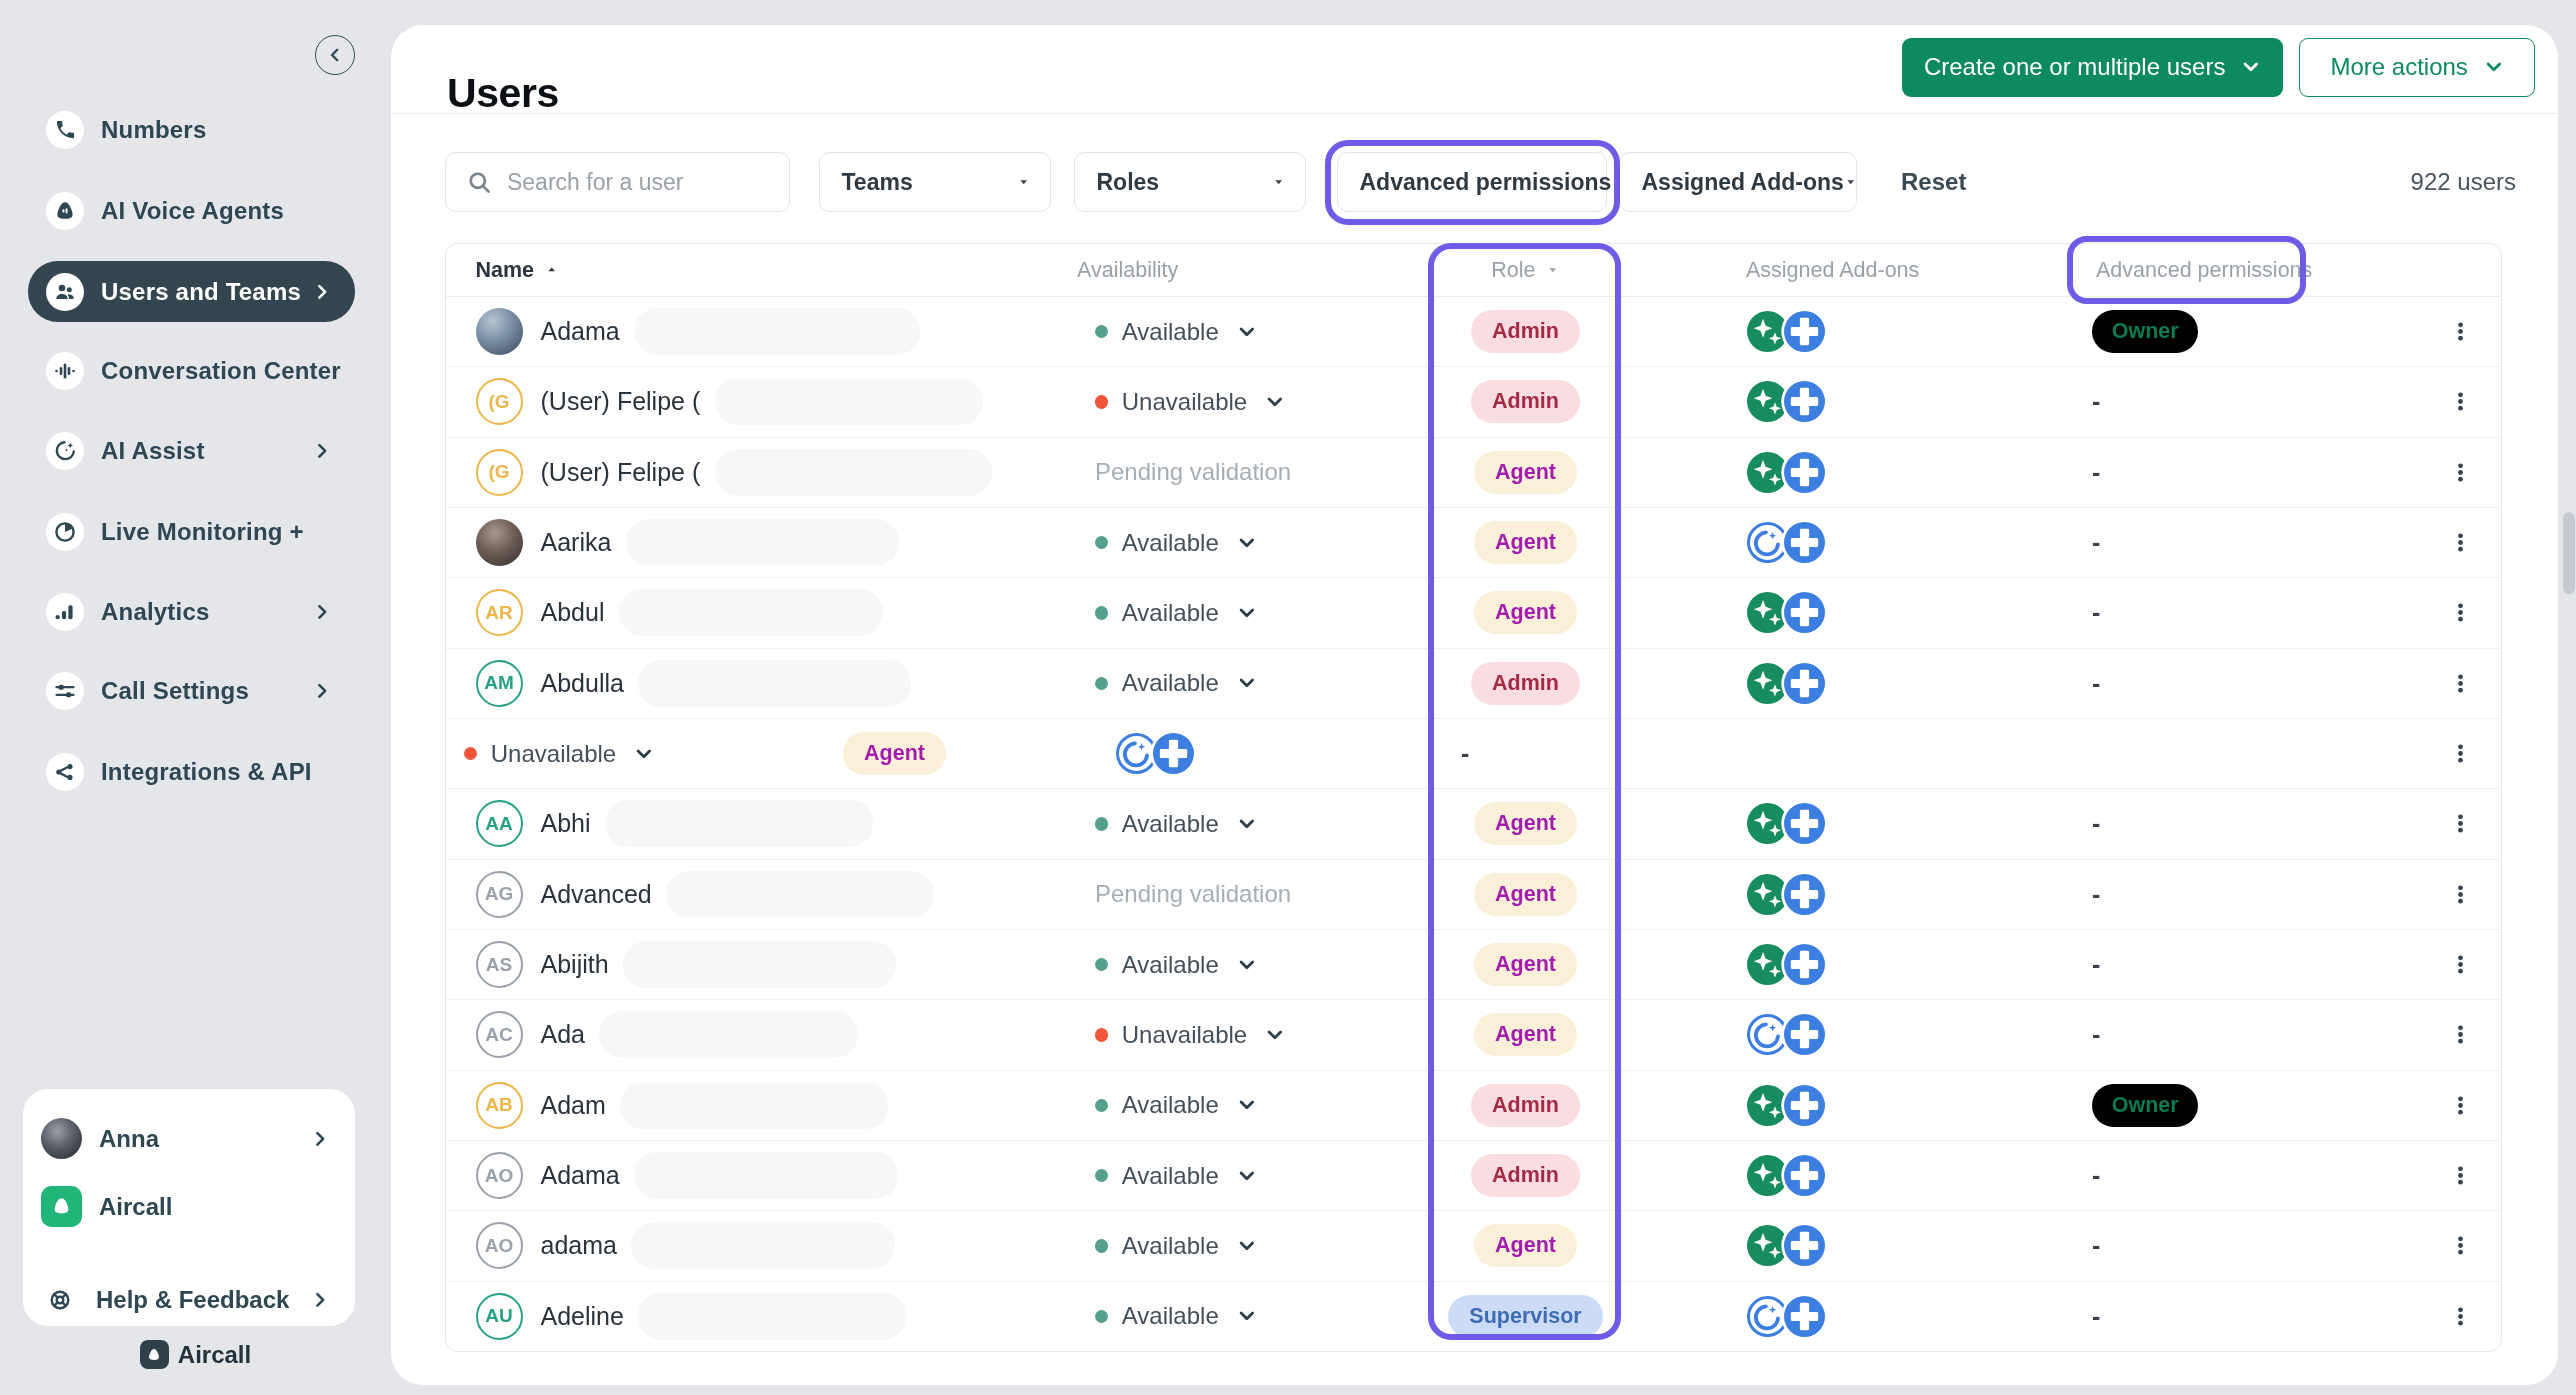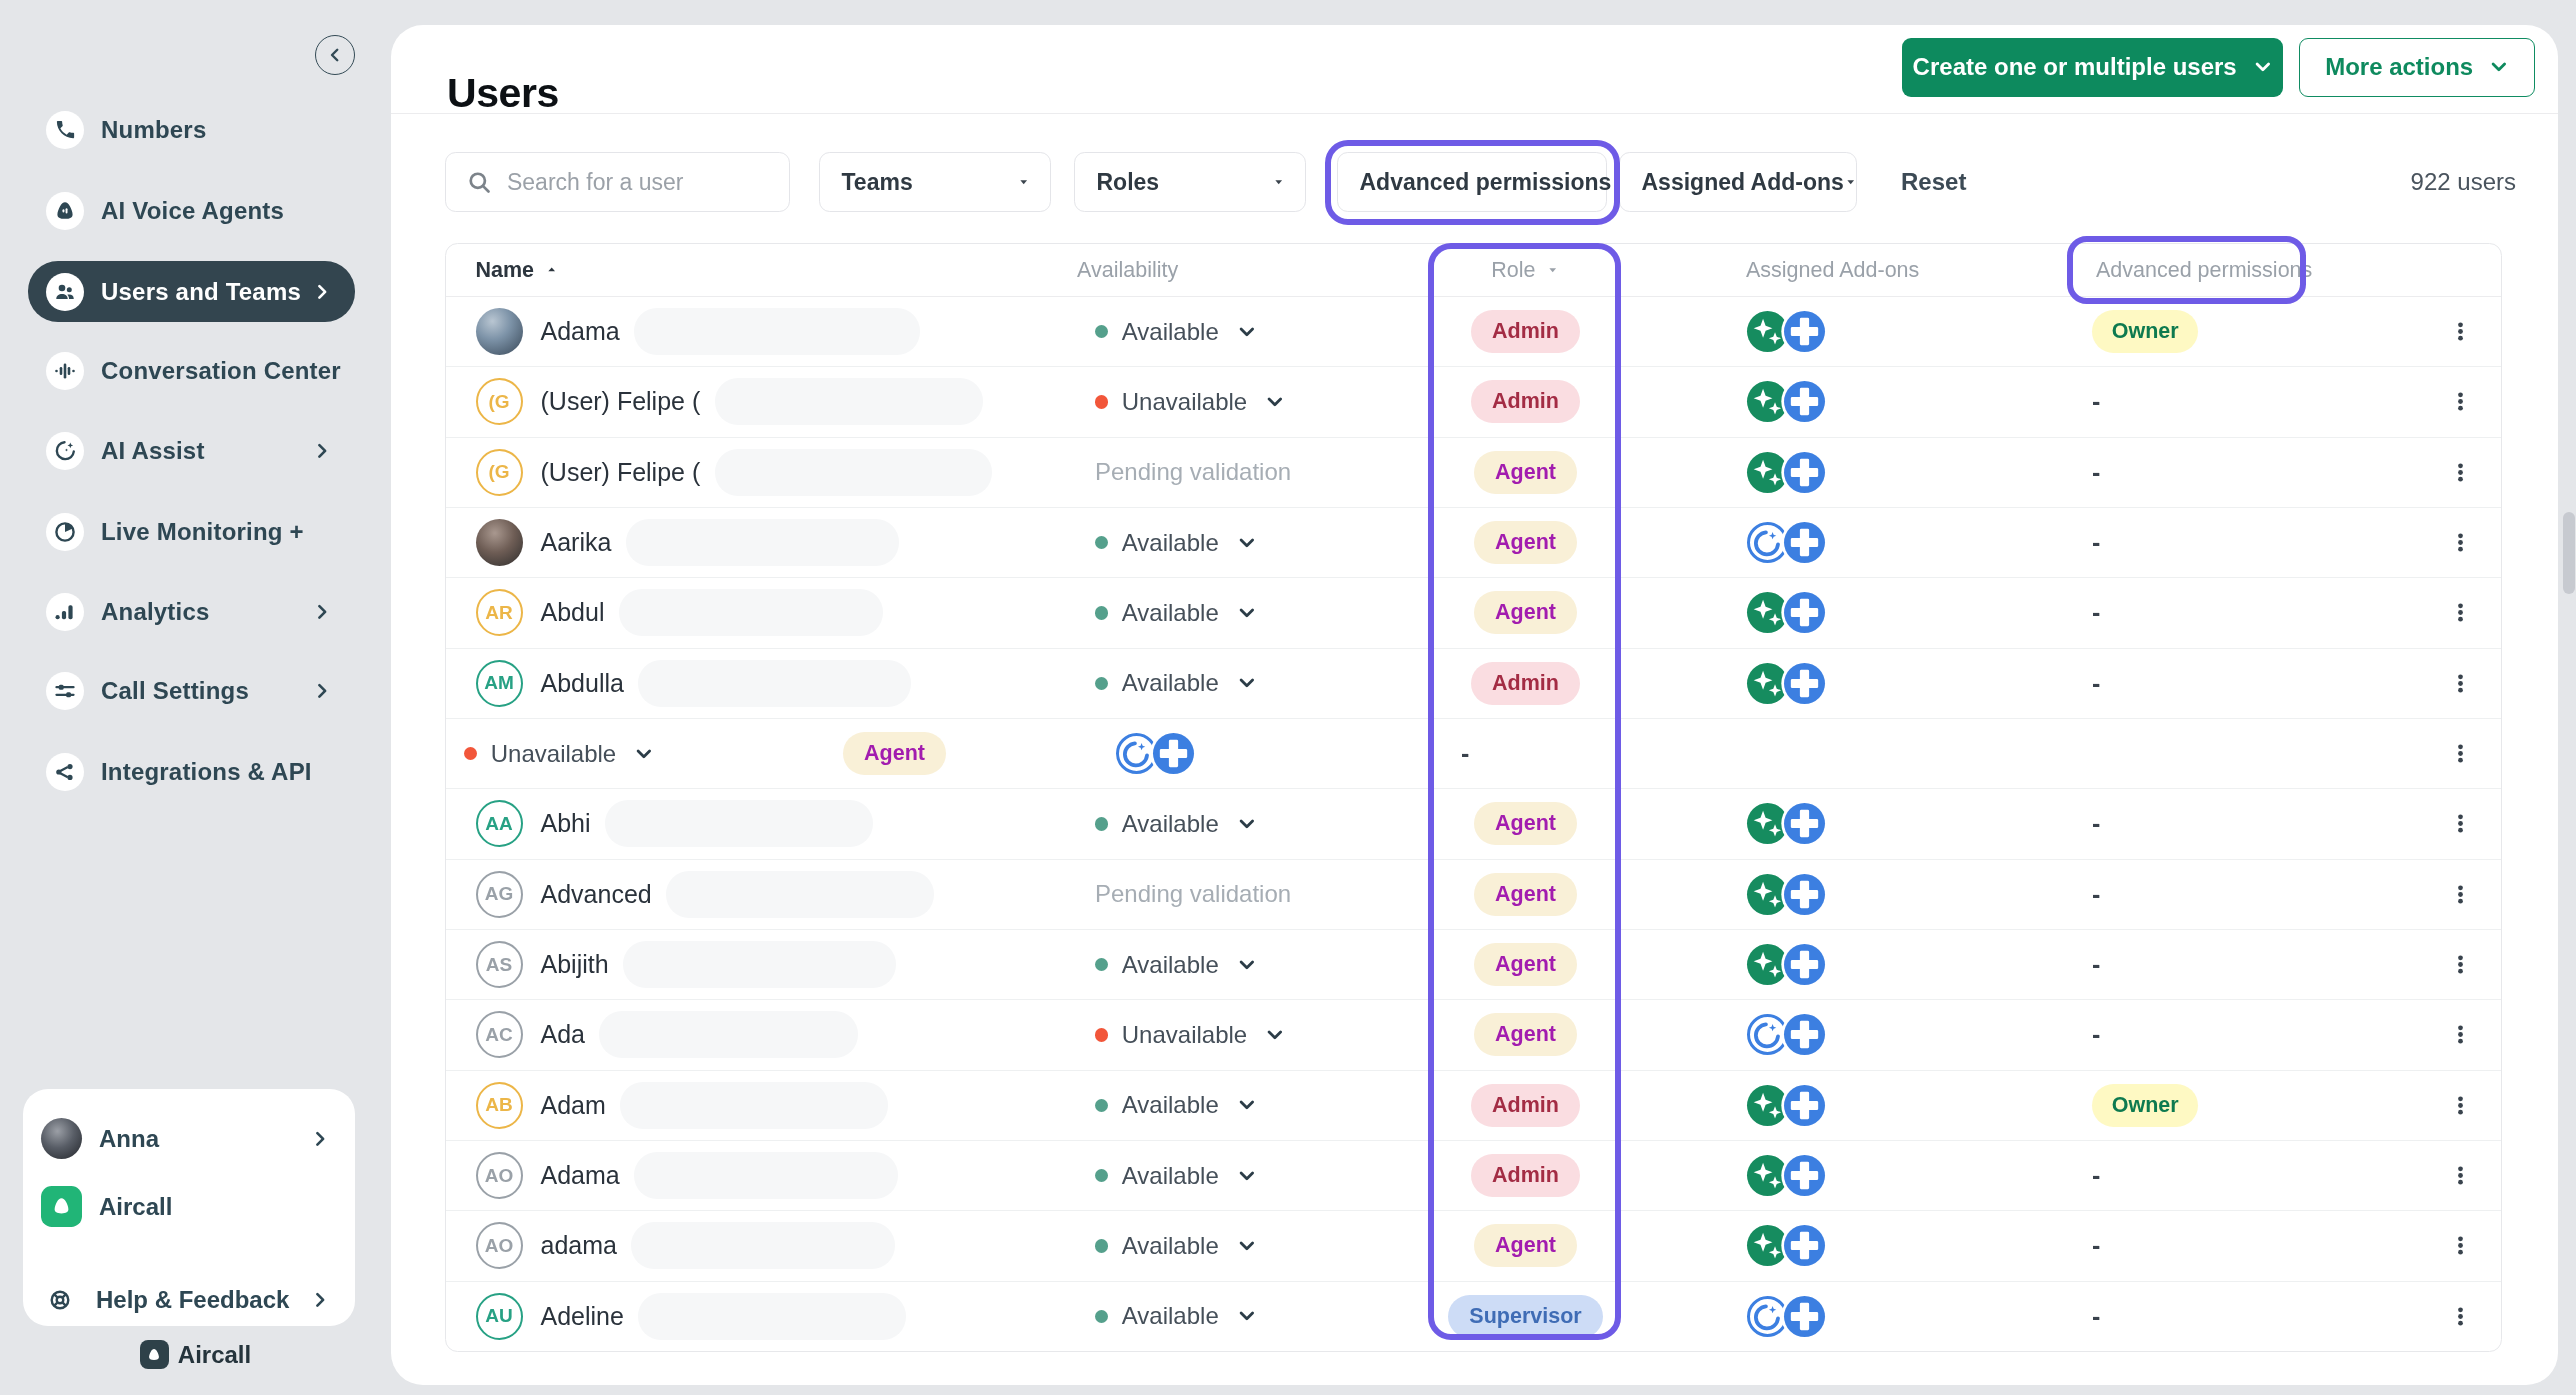"Create one or multiple users" .btn { font-weight: 700 -> 400 }
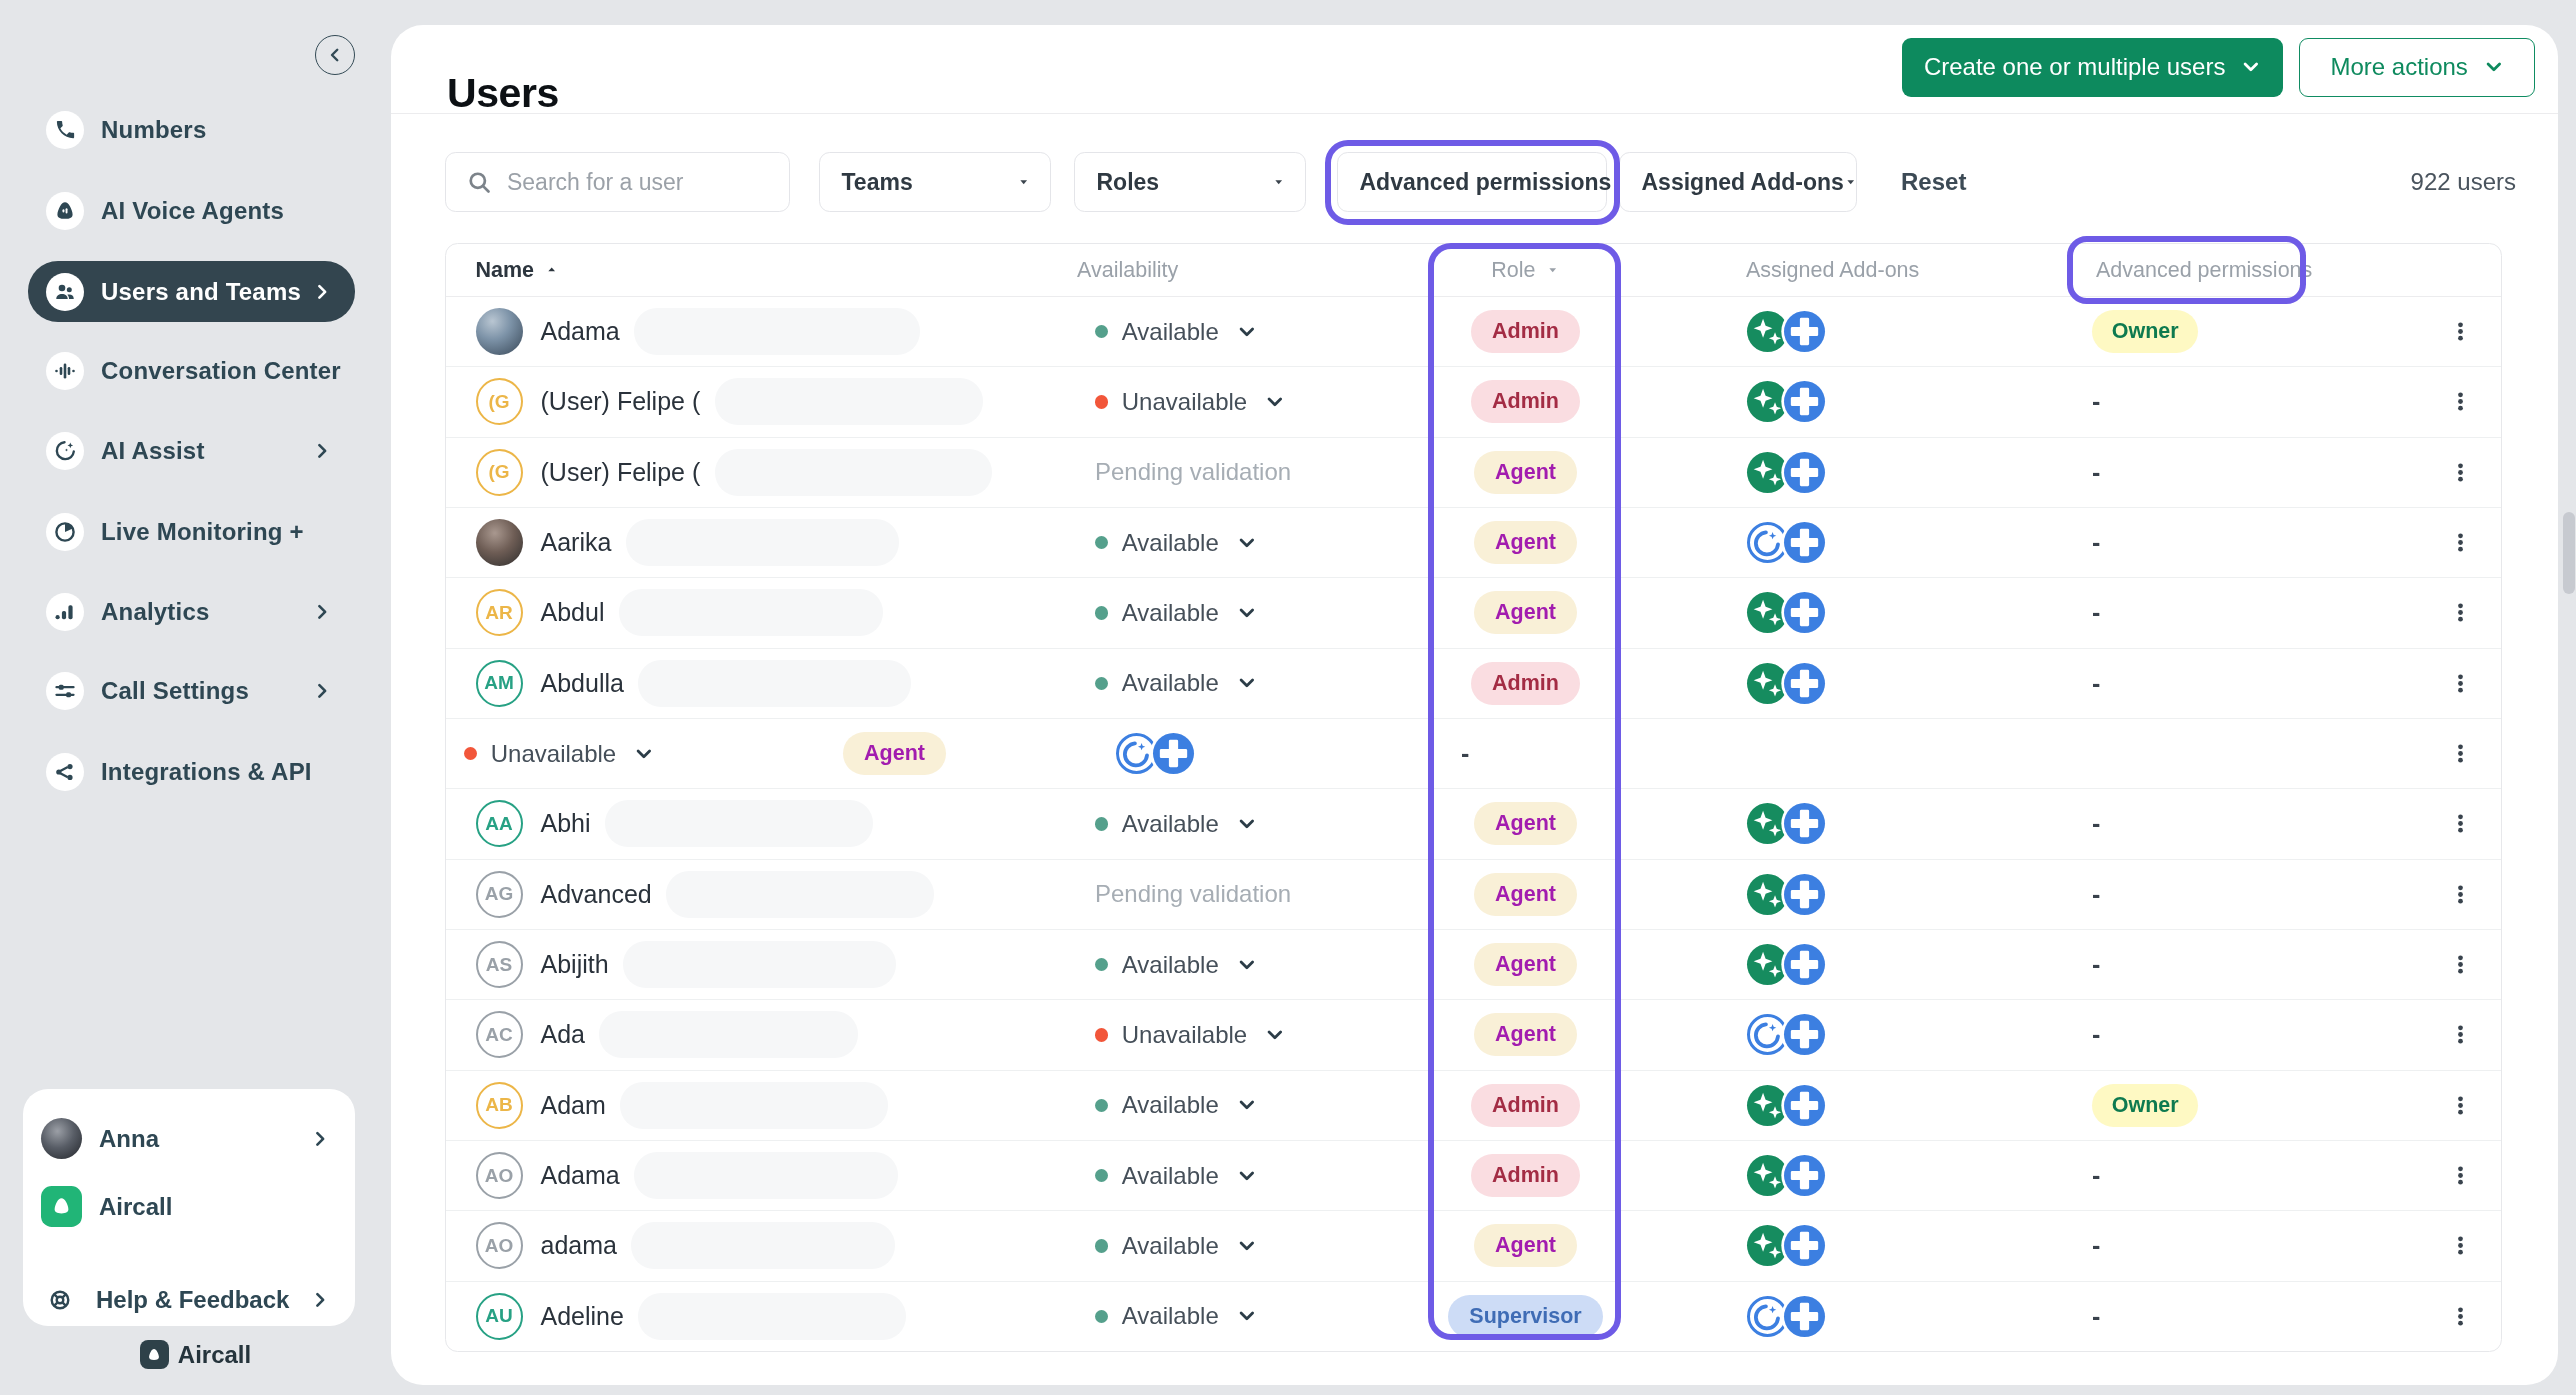"Owner" .badge.owner { background: #fef9c3 -> #000000 }
